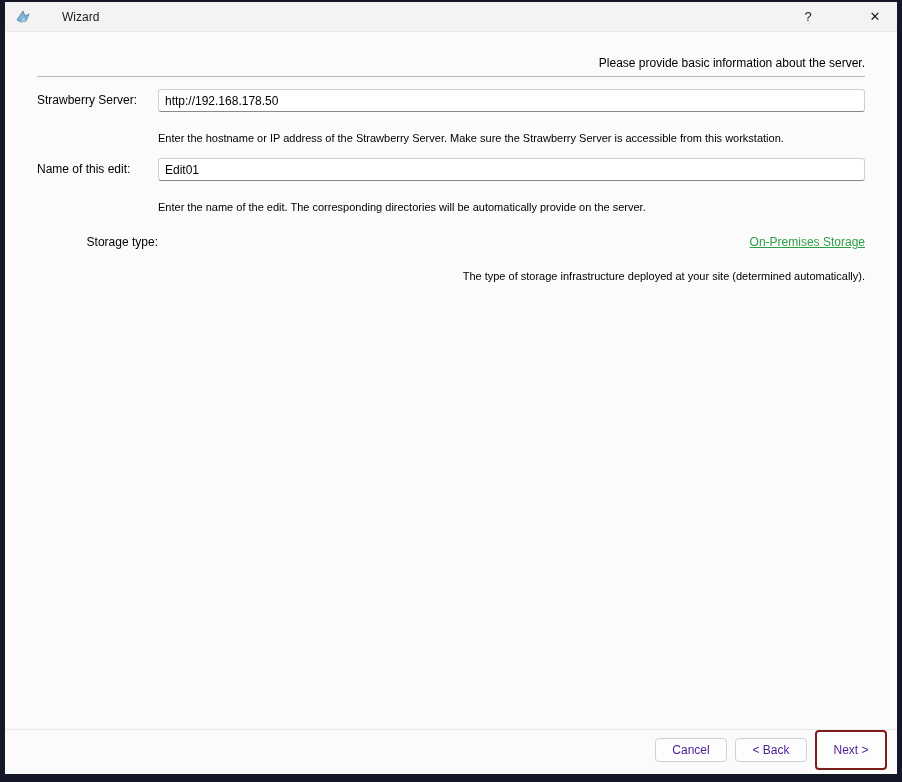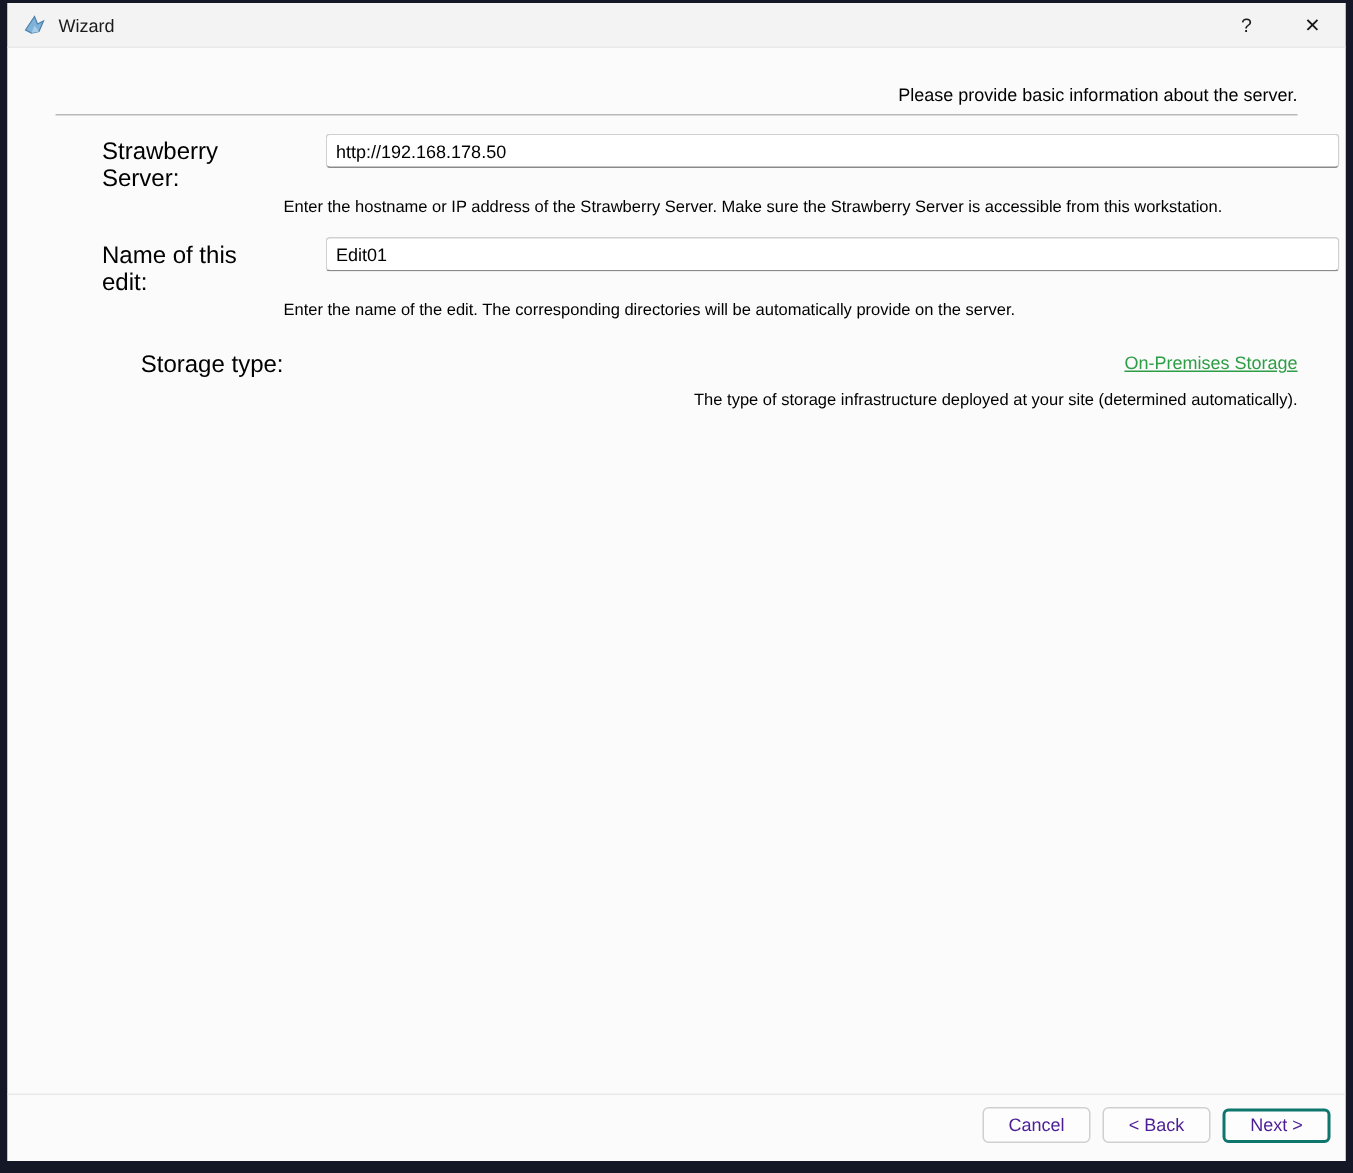"Wizard" .titlebar { gap: none -> 23px }
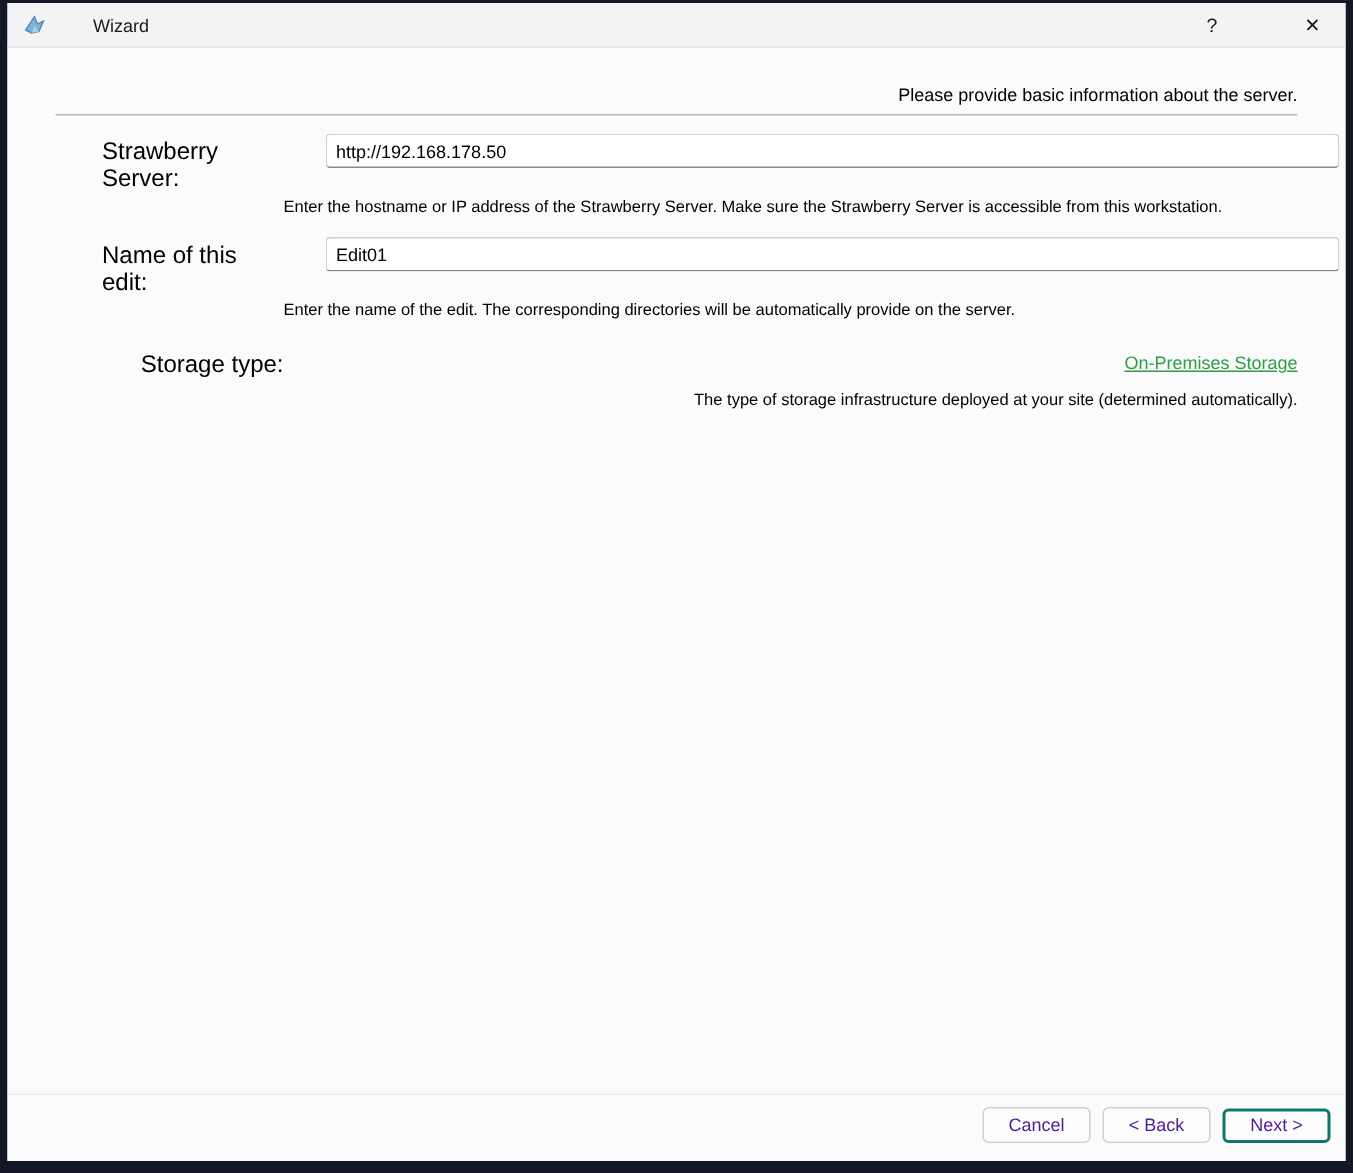"Strawberry Server:" .form-label { font-size: 16px -> 12px; margin-left: 31px -> none }
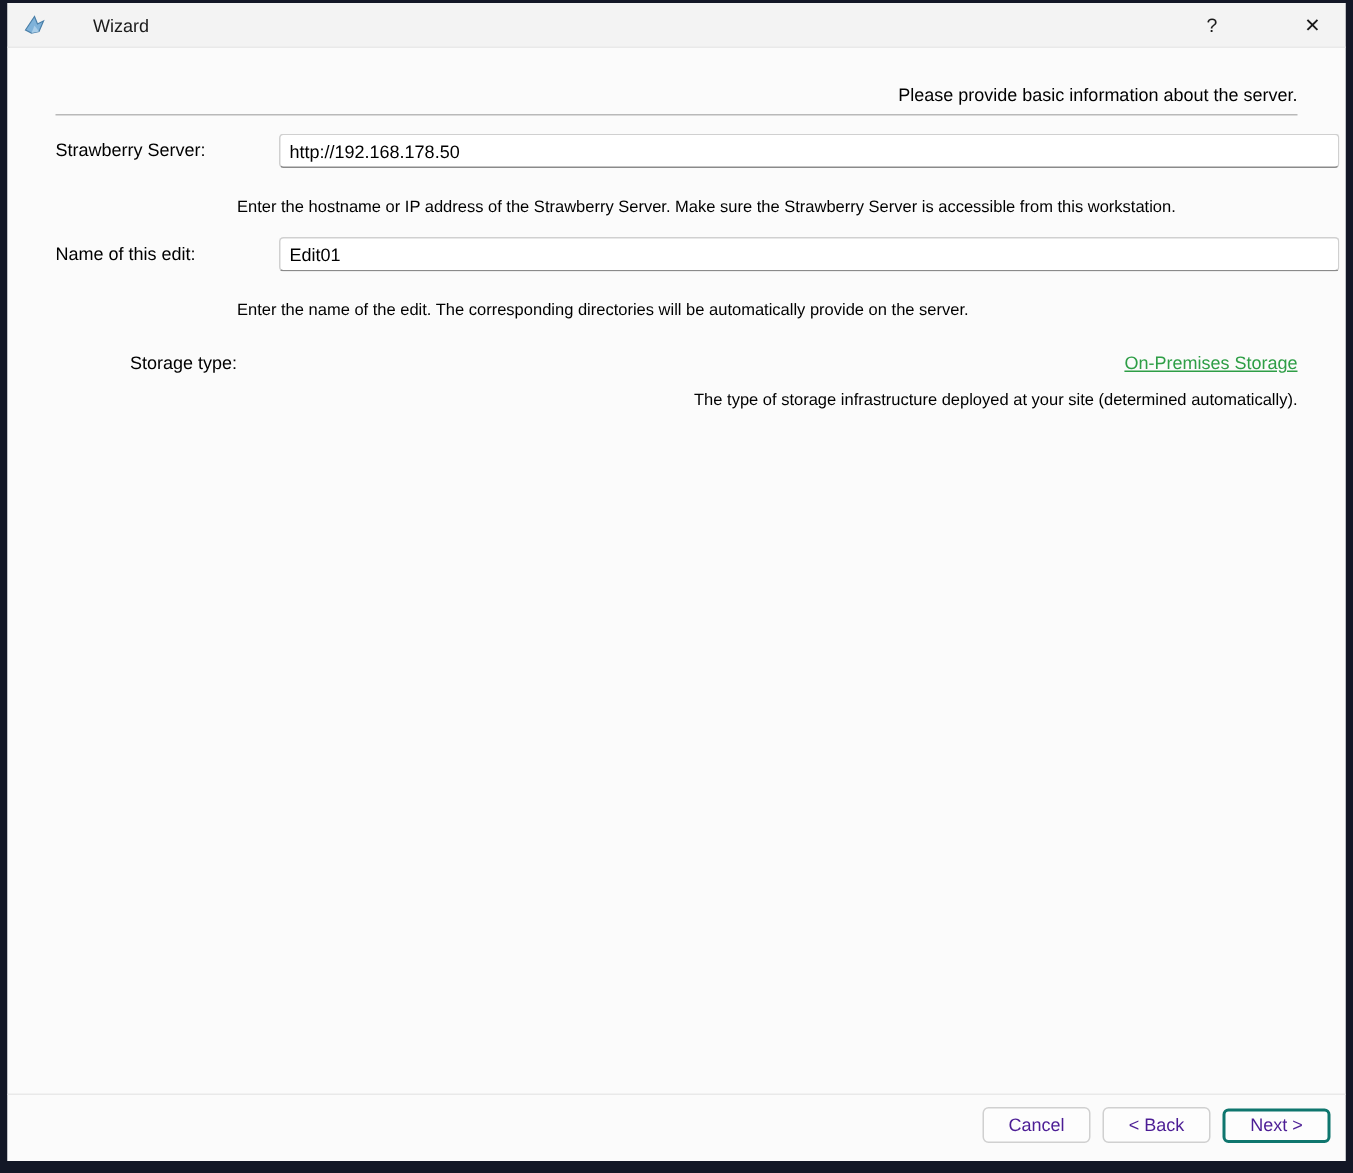"http://192.168.178.50" .text-input { margin-left: 28px -> none }
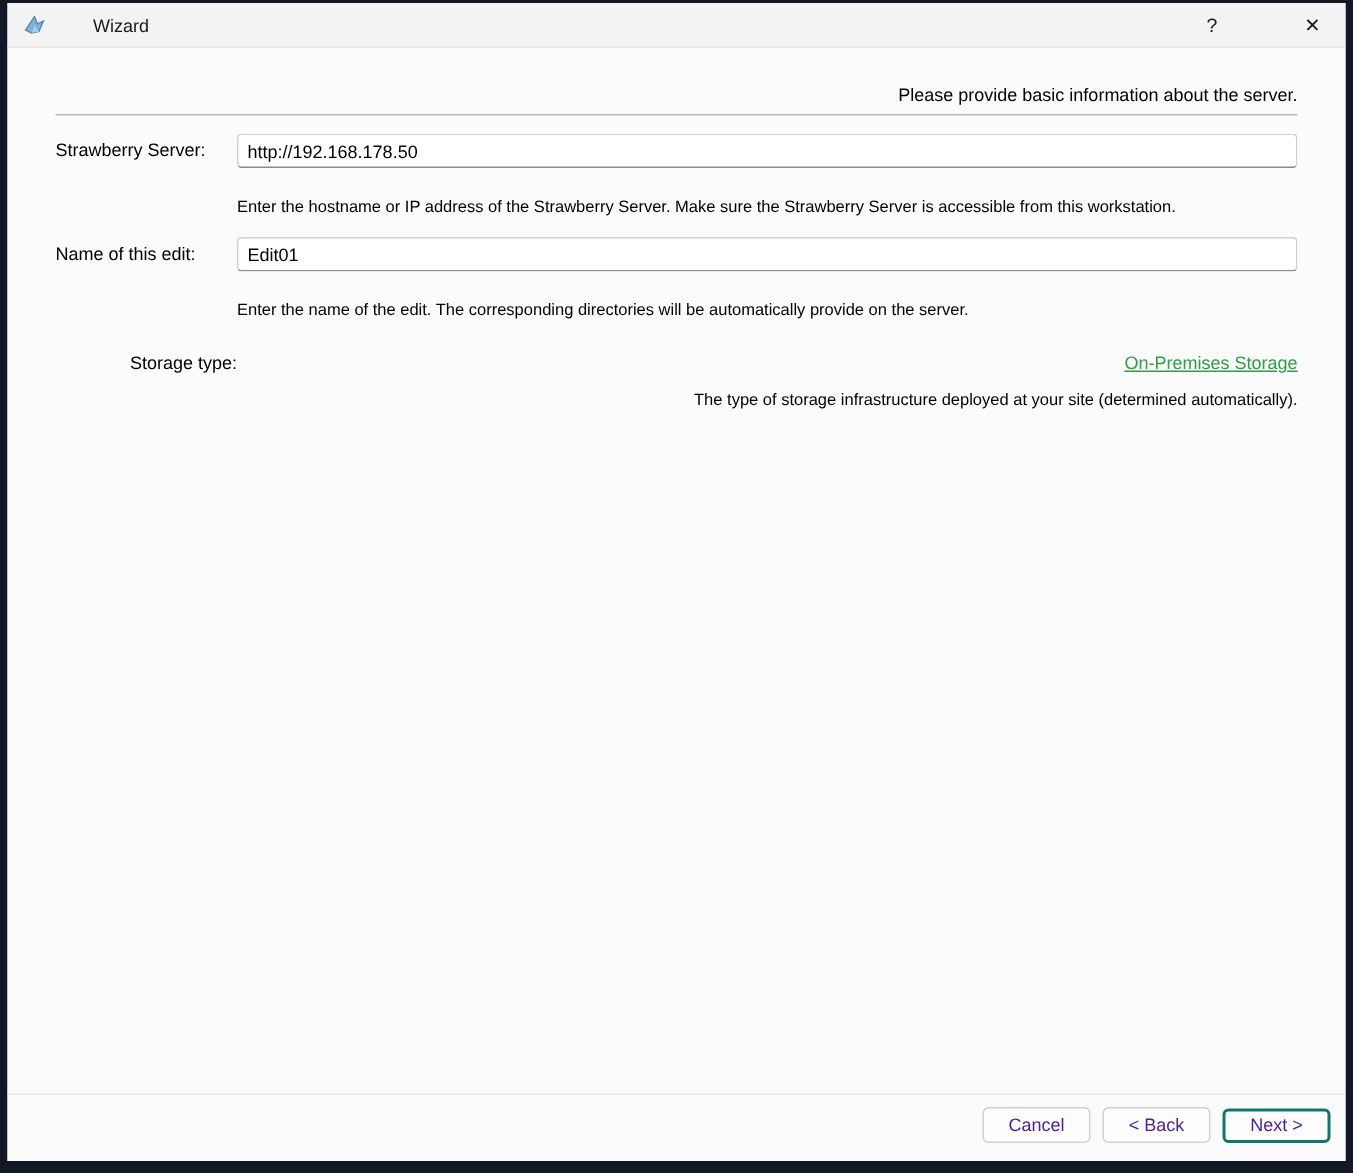"The type of storage infrastructure" .storage-help { margin-top: 10px -> none }
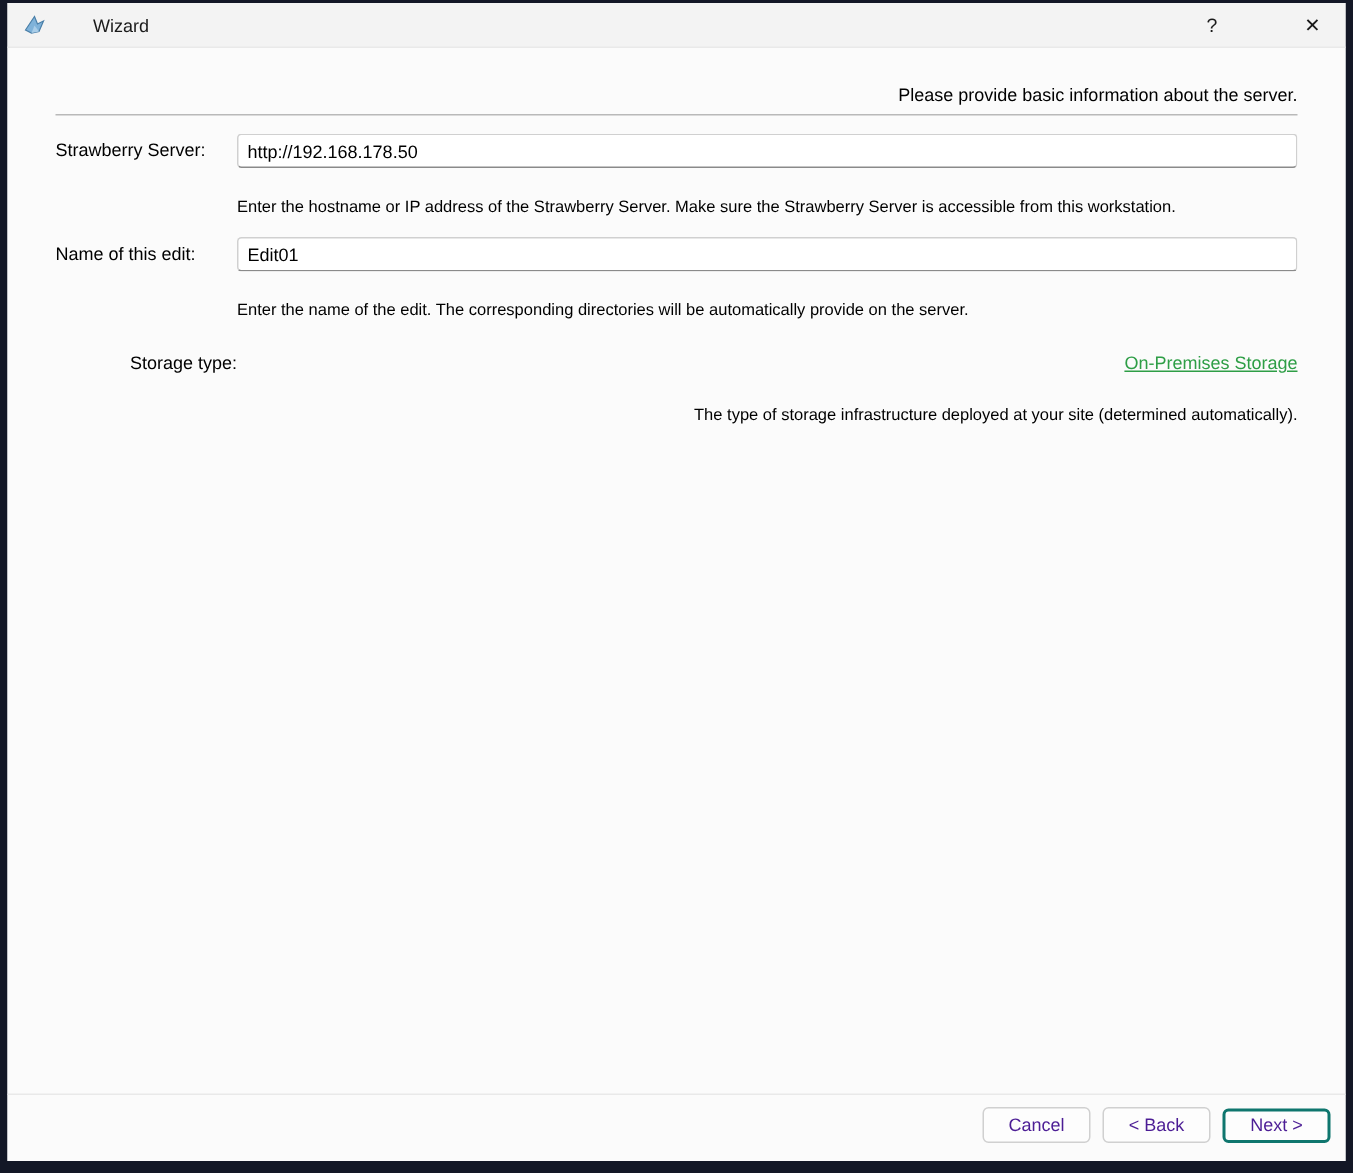"Next >" .btn-default { border: 2px solid #0f766e -> 2px solid #7f1d1d; height: 23px -> 40px }
